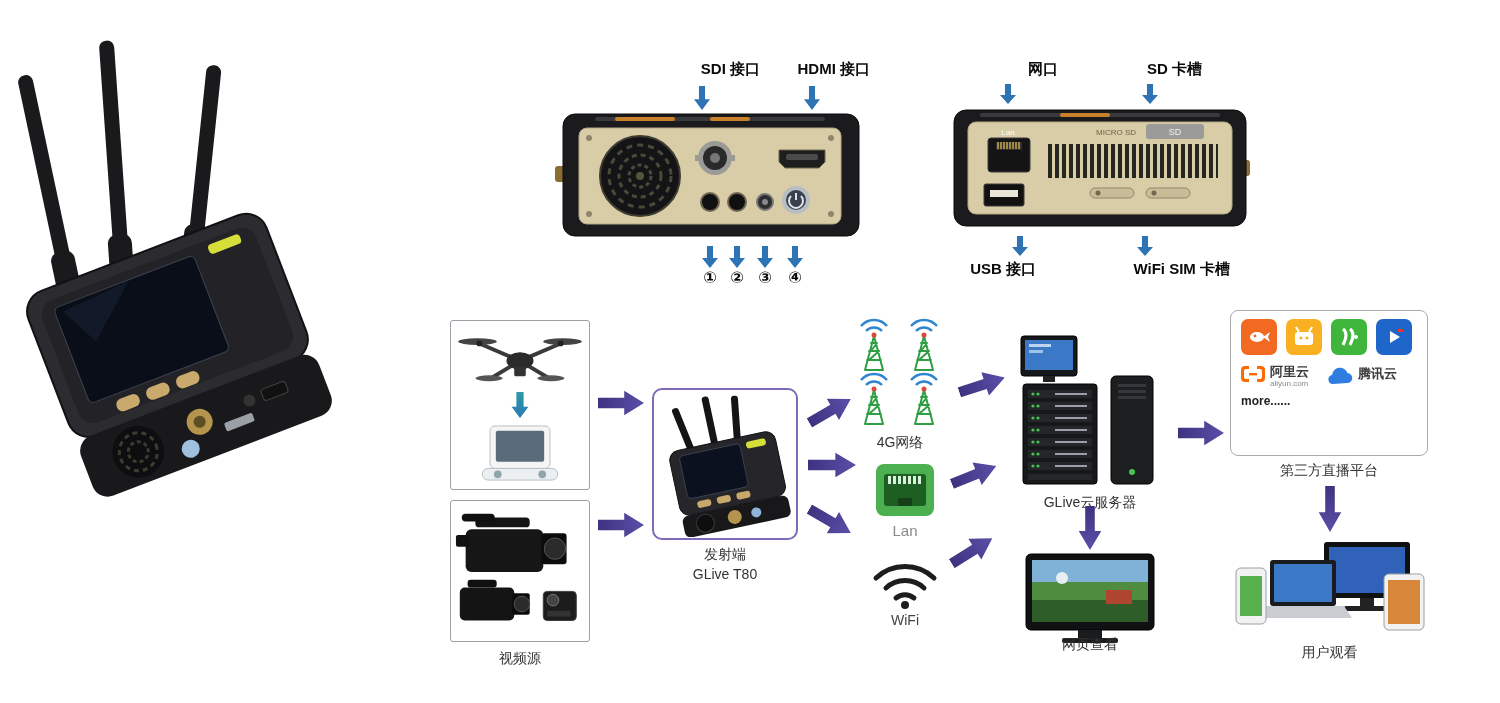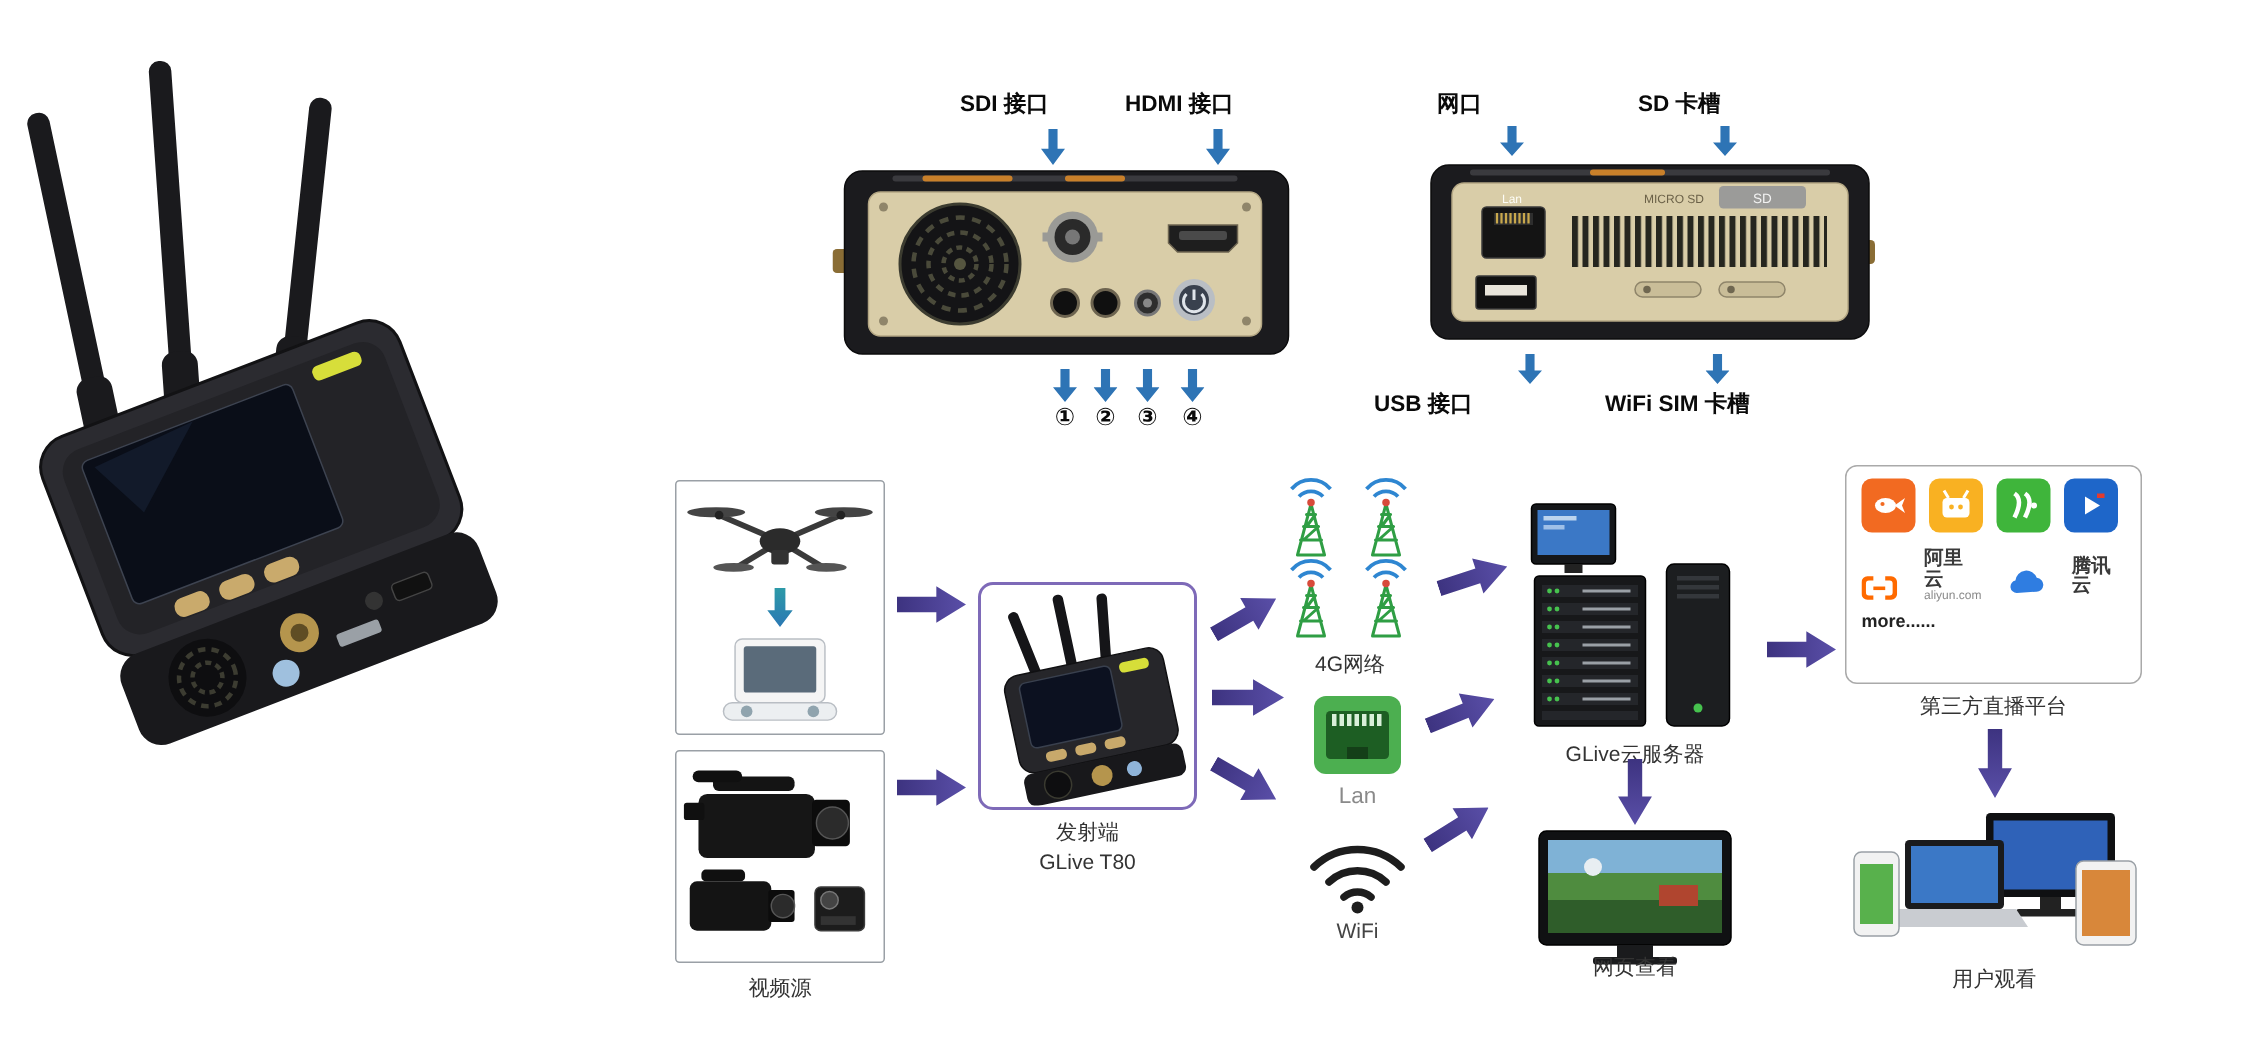"SDI 接口" .panel-lbl { text-align: left -> right }
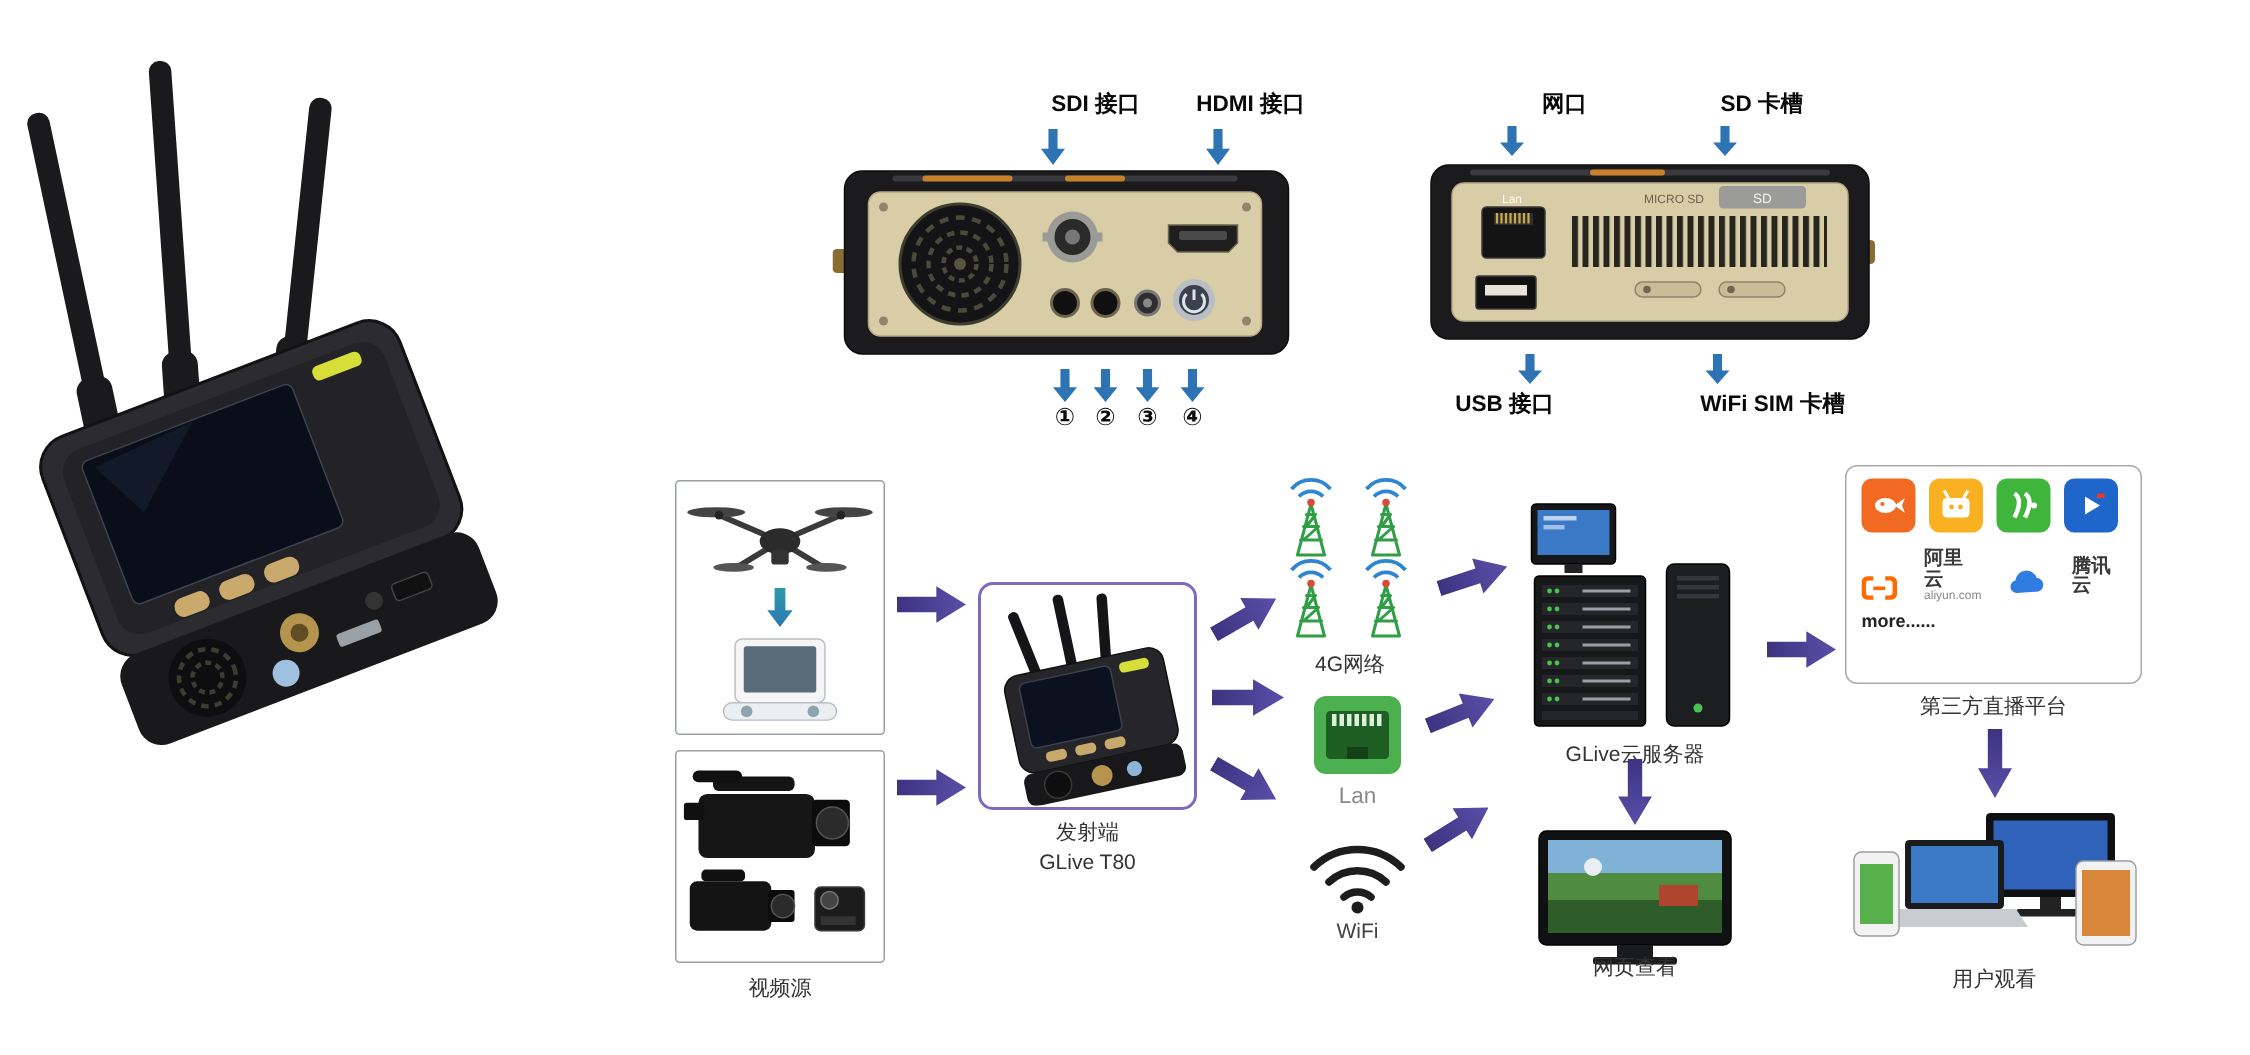"阿里云" .brand { align-items: flex-end -> flex-start; gap: 18px -> 5px }
